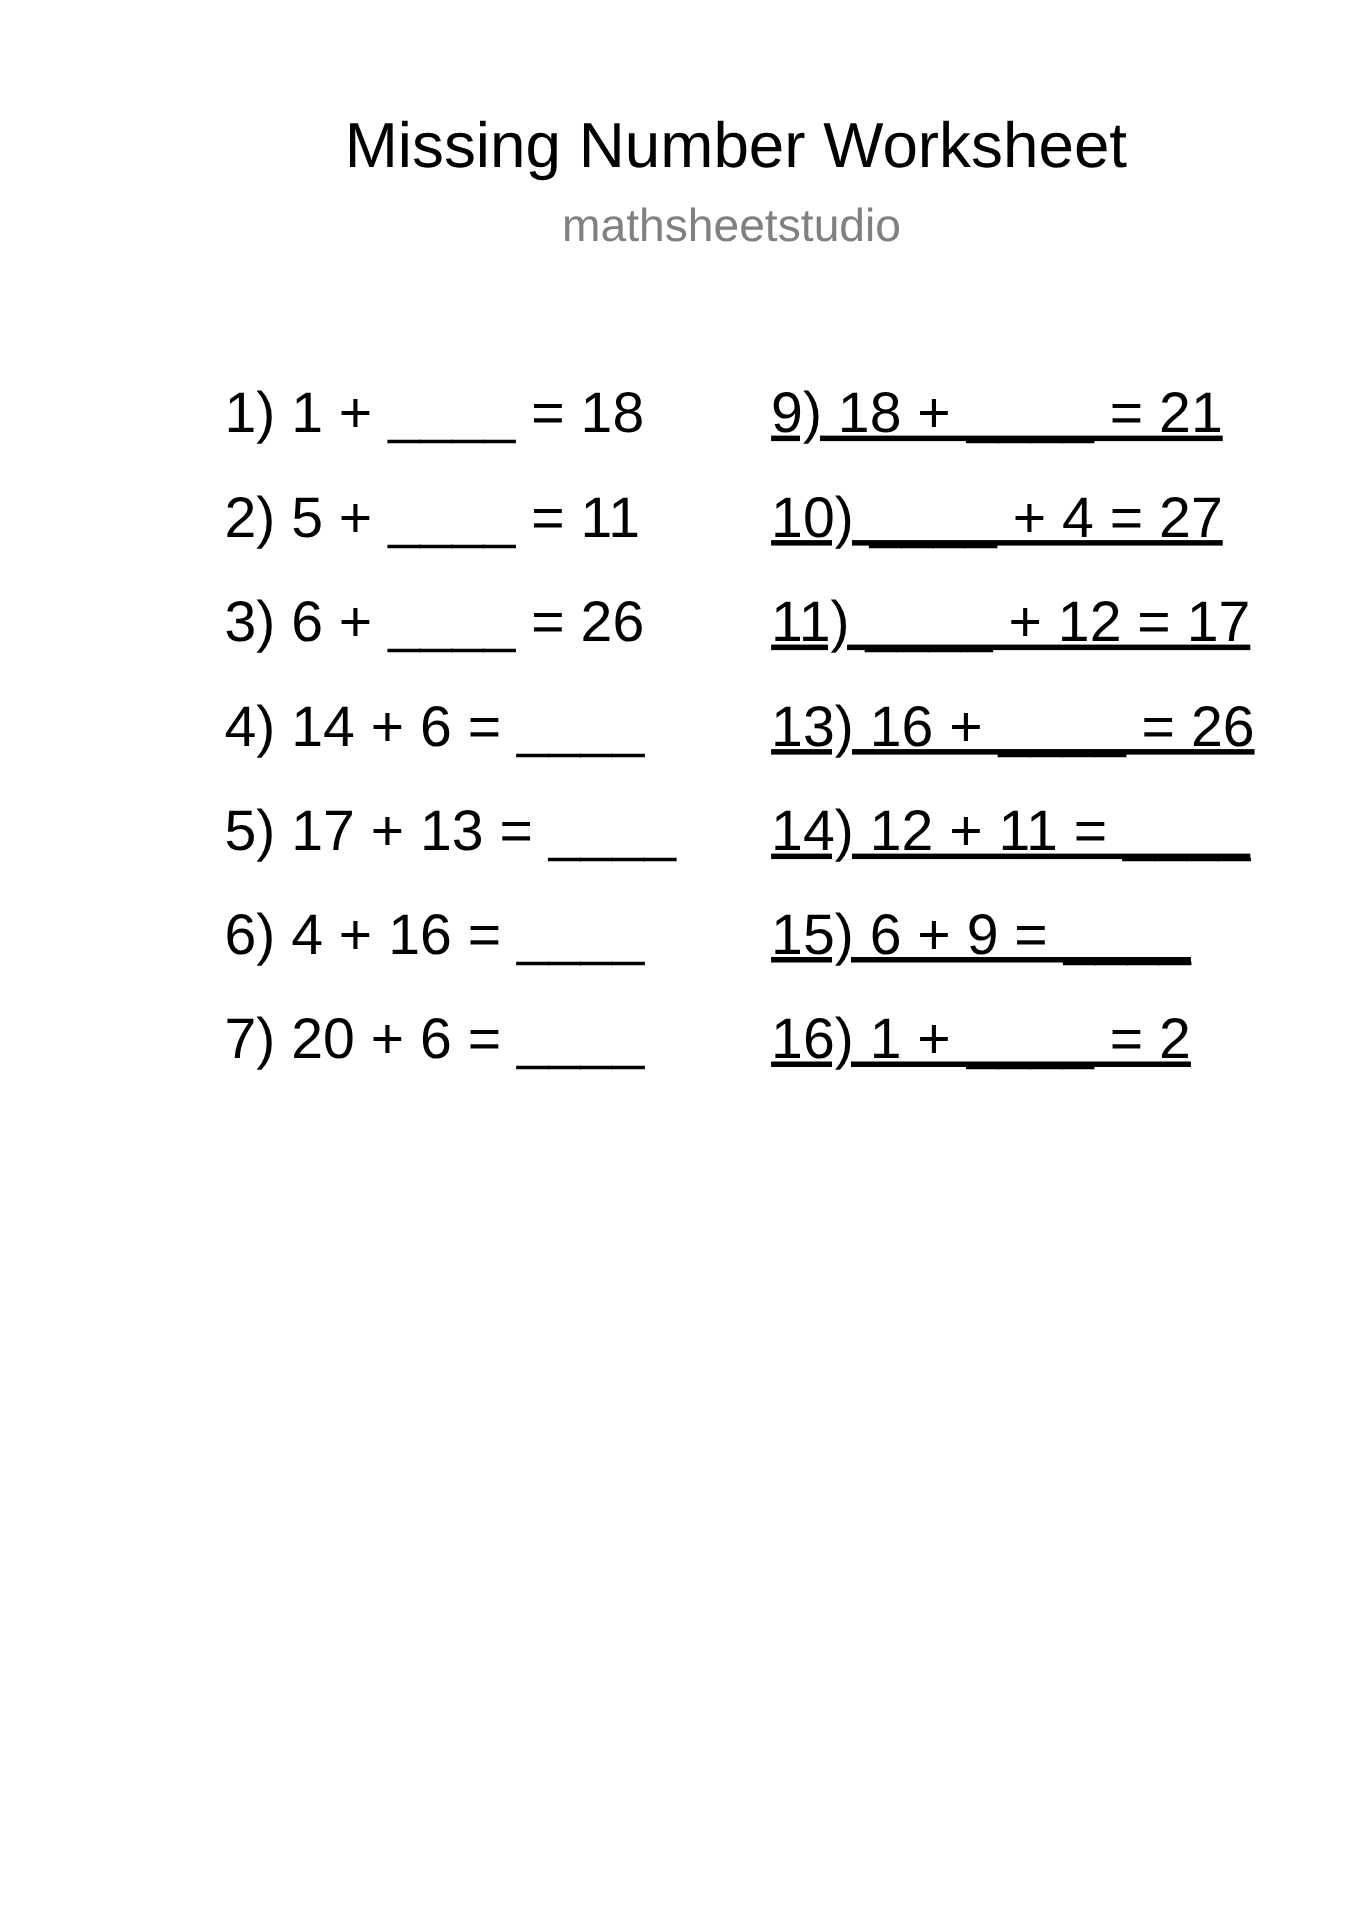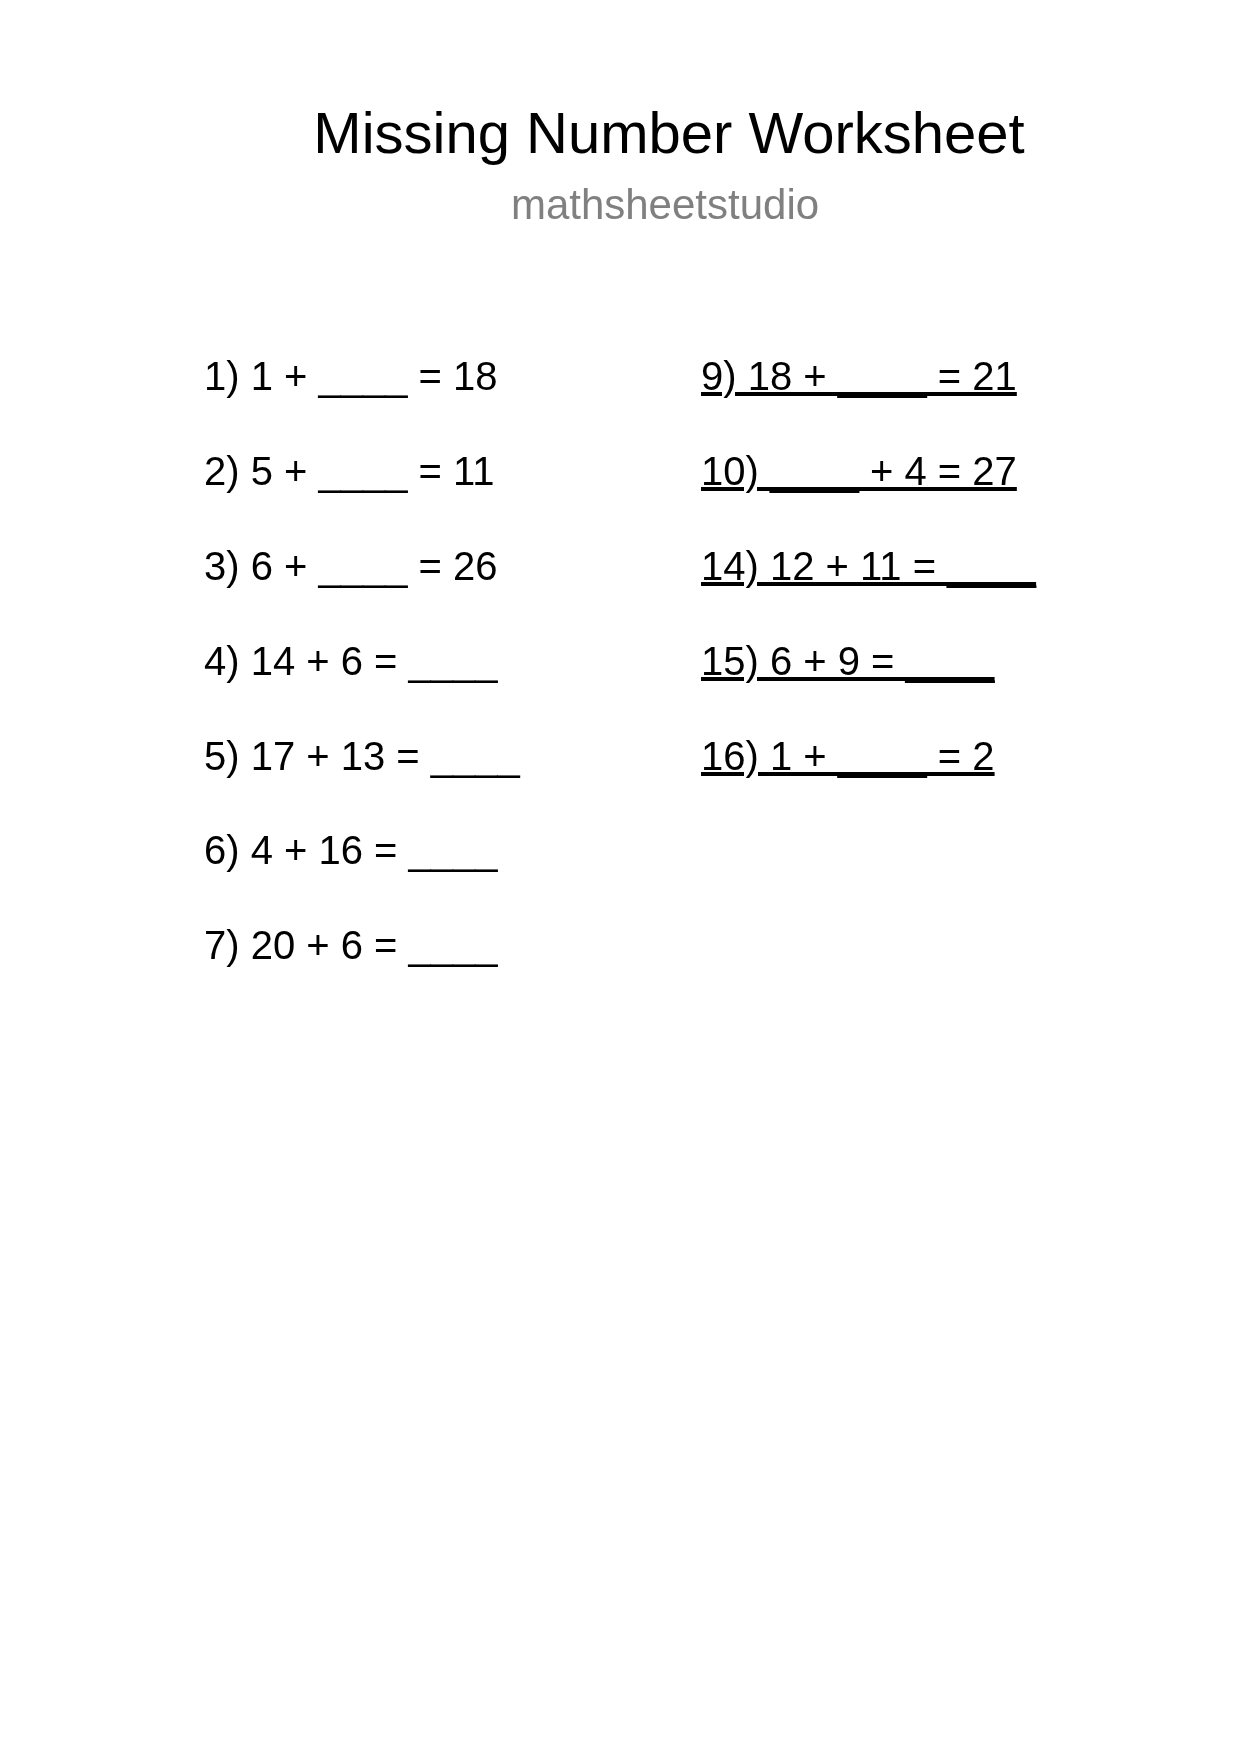"1) 1 + ____ =" .problem { font-size: 40px -> 52px }
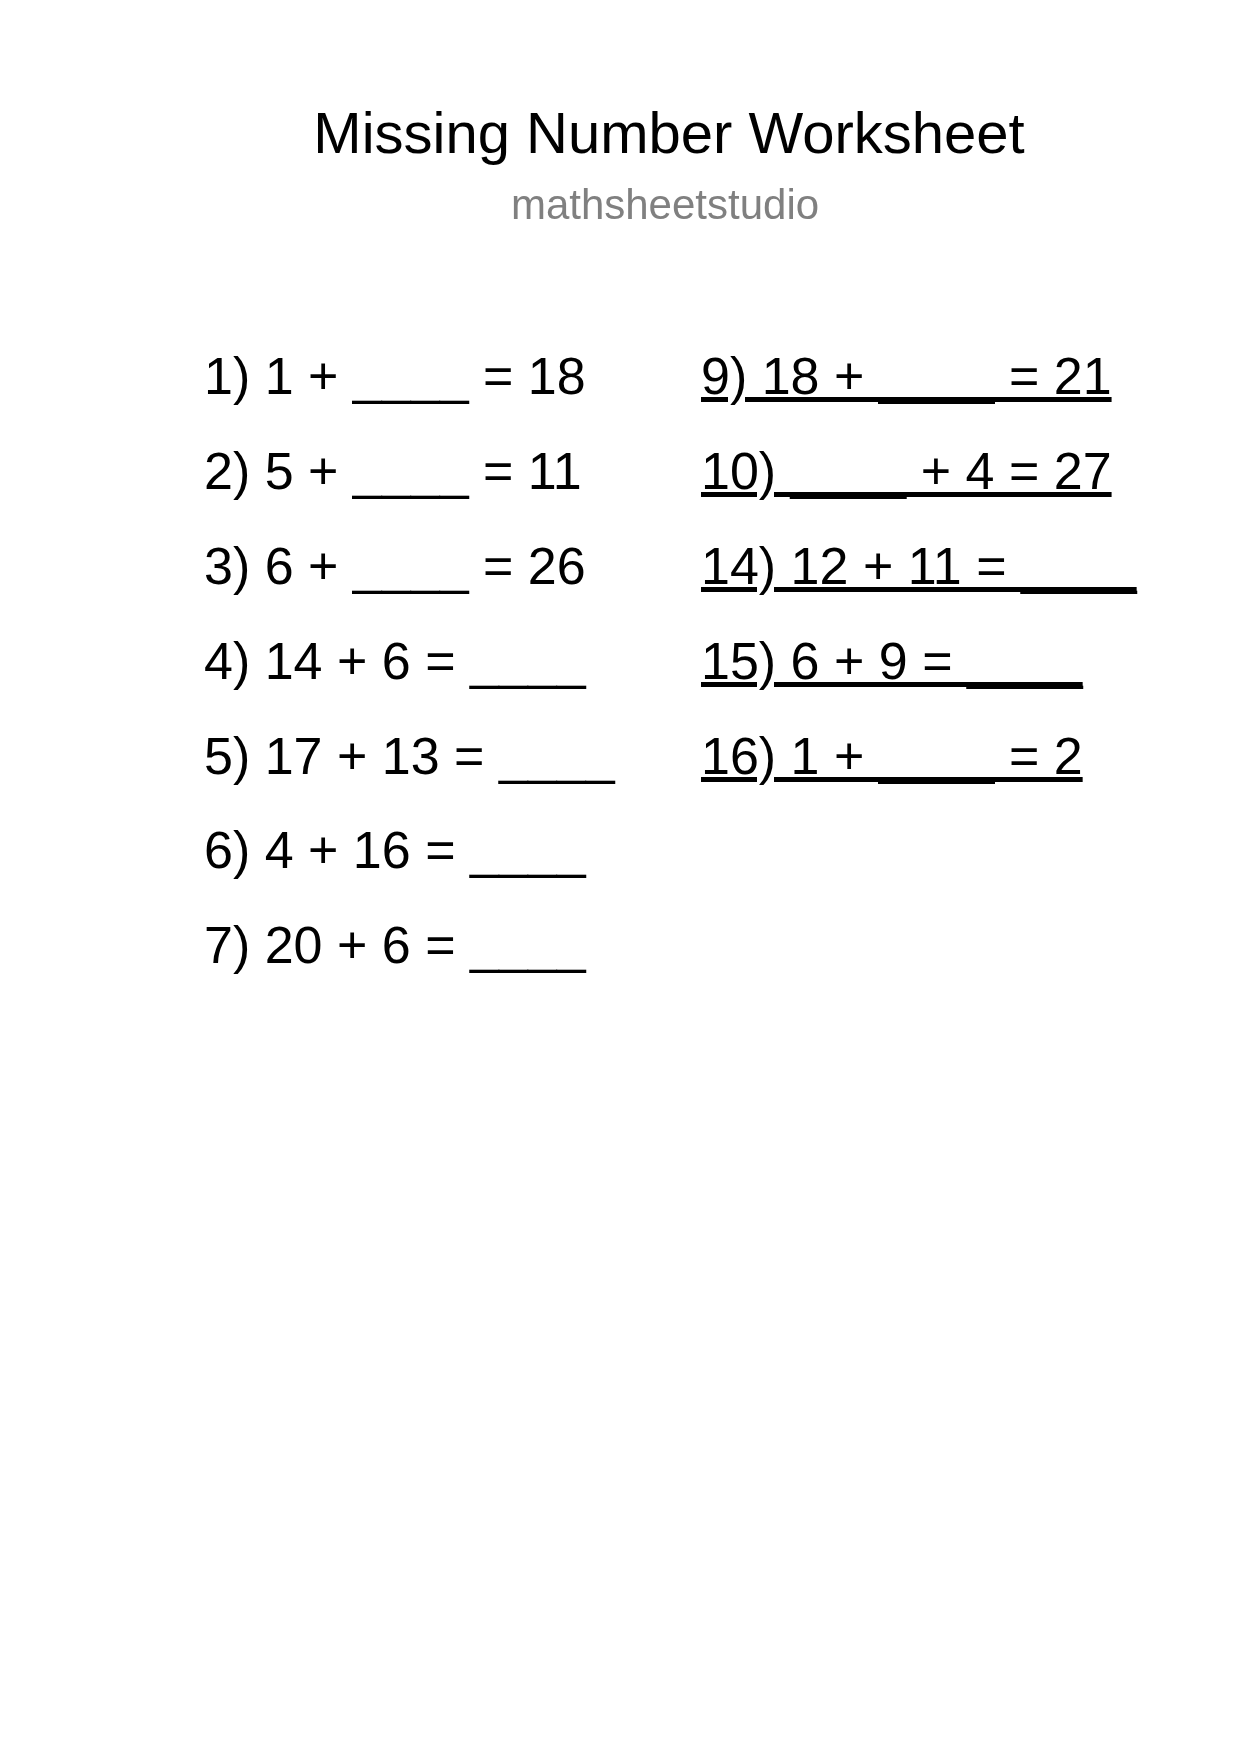"11) ____ + 12 =" div.problem { html: none -> <div>11) ____ + 12 = 17</div> }
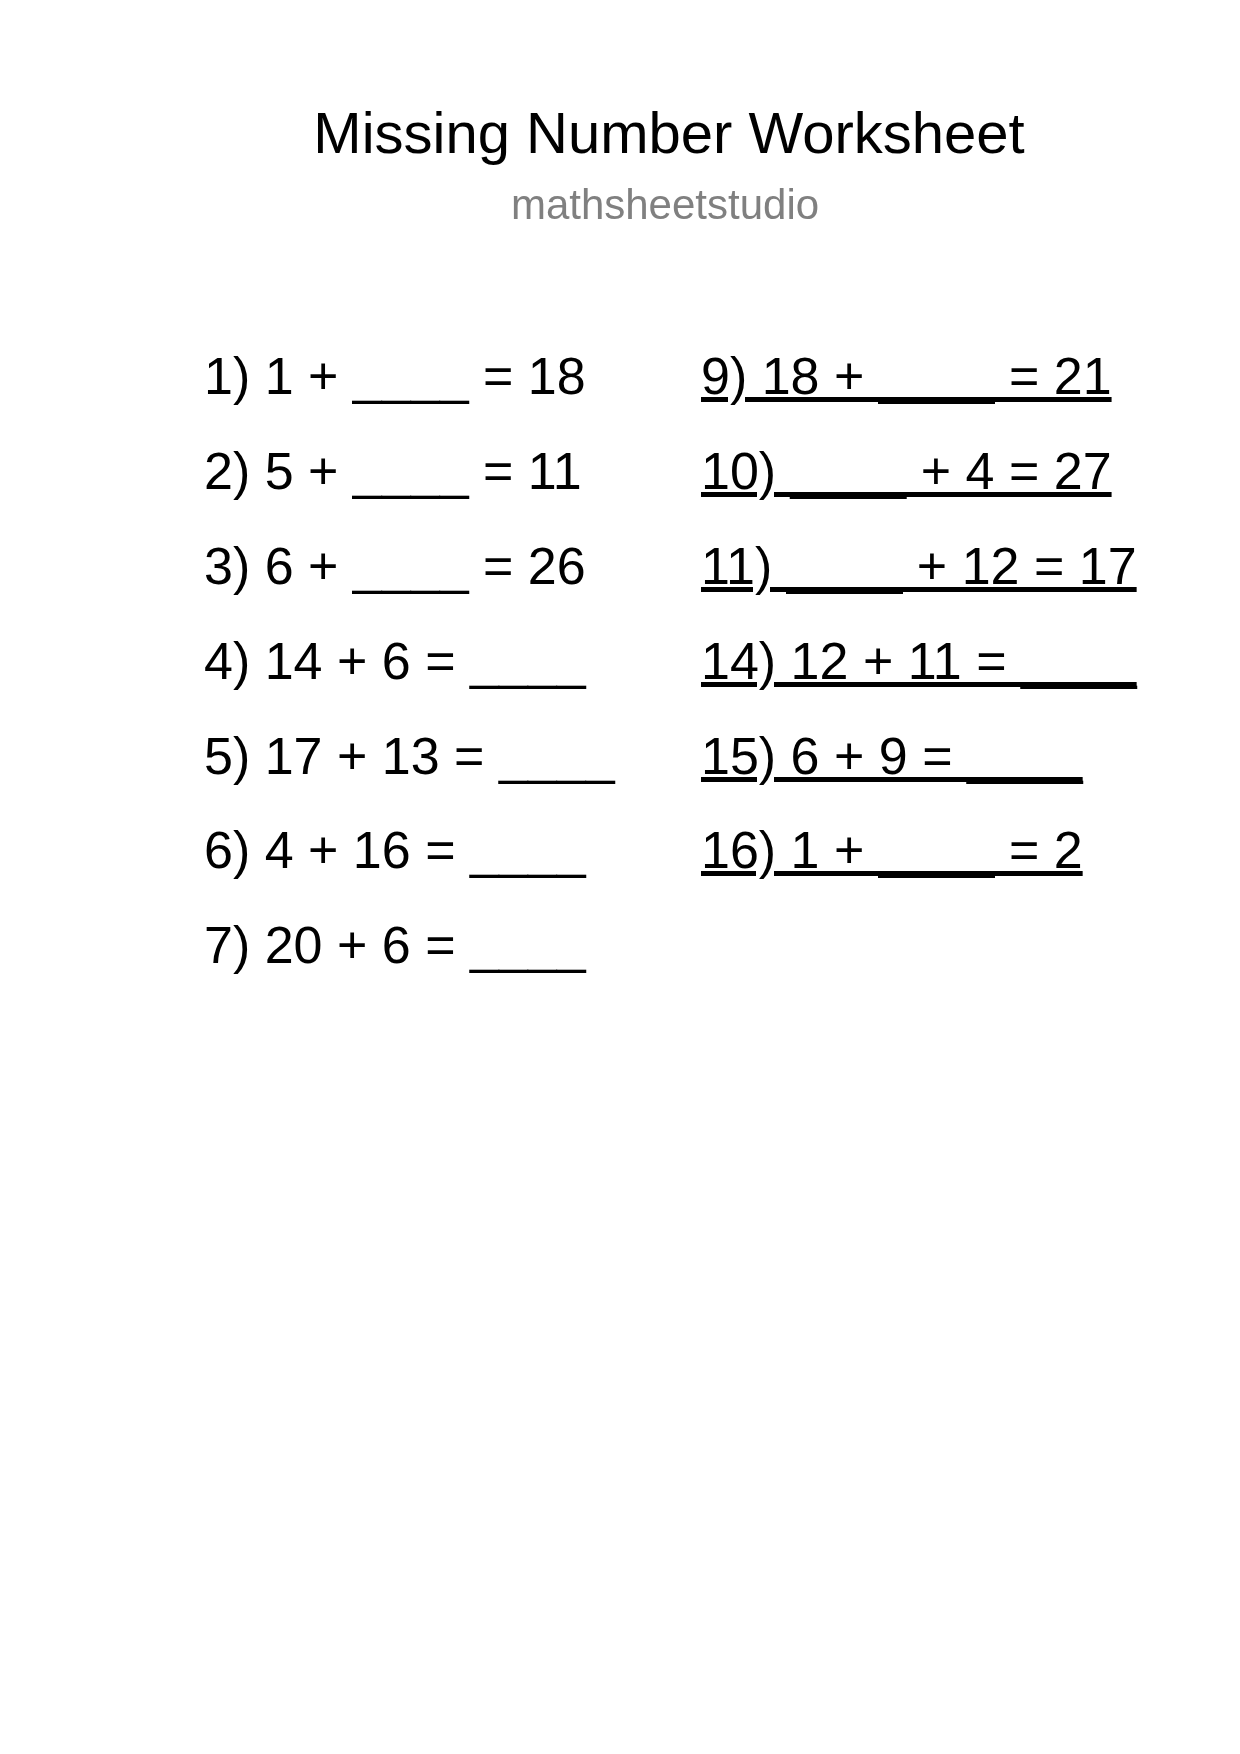"13) 16 + ____ =" div.problem { html: none -> <div>13) 16 + ____ = 26</div> }
